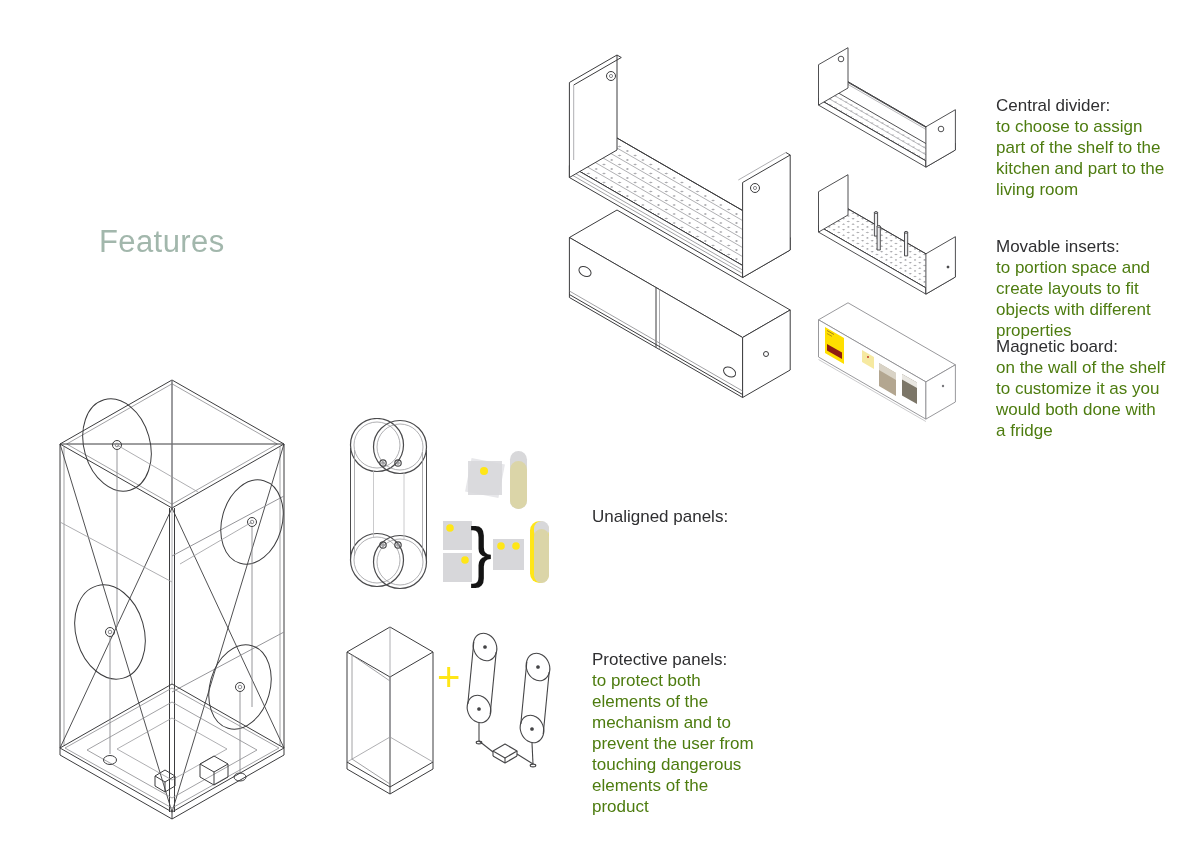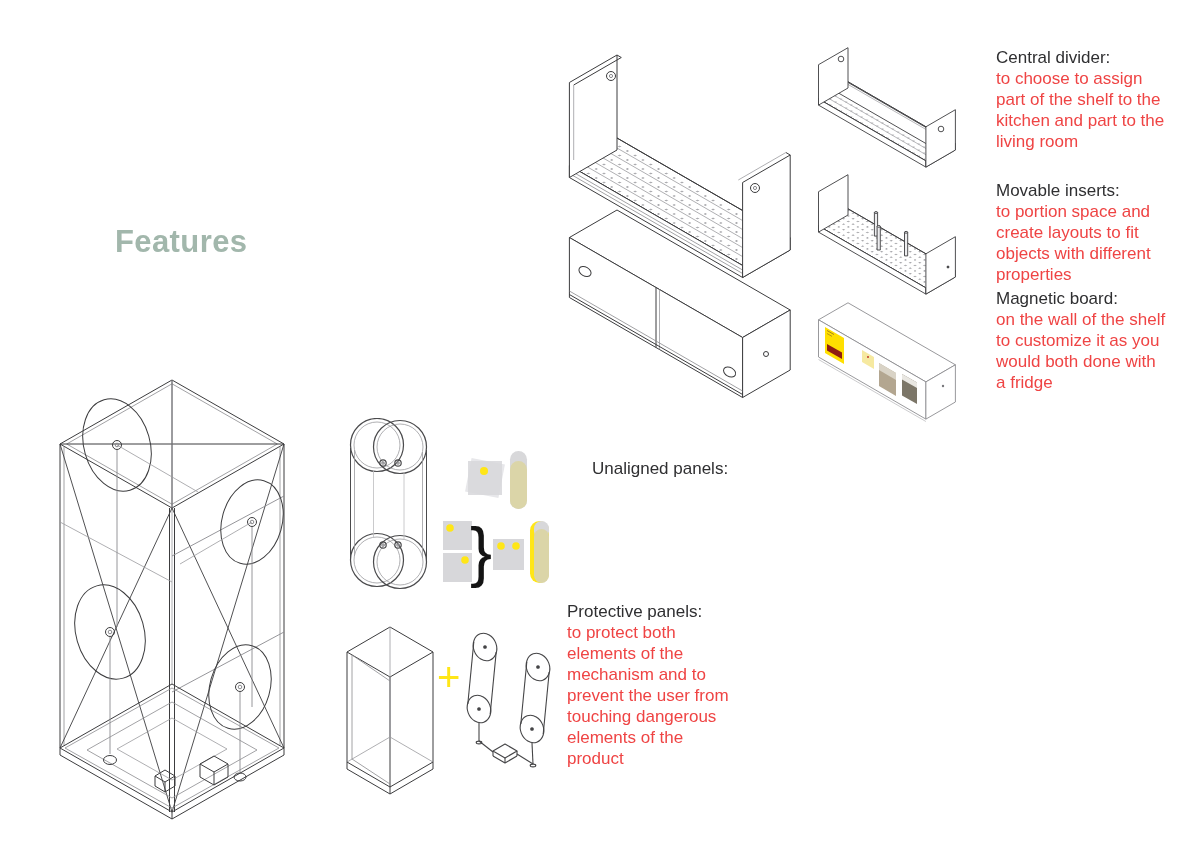"Central divider:" .feature { margin-top: none -> 48px }
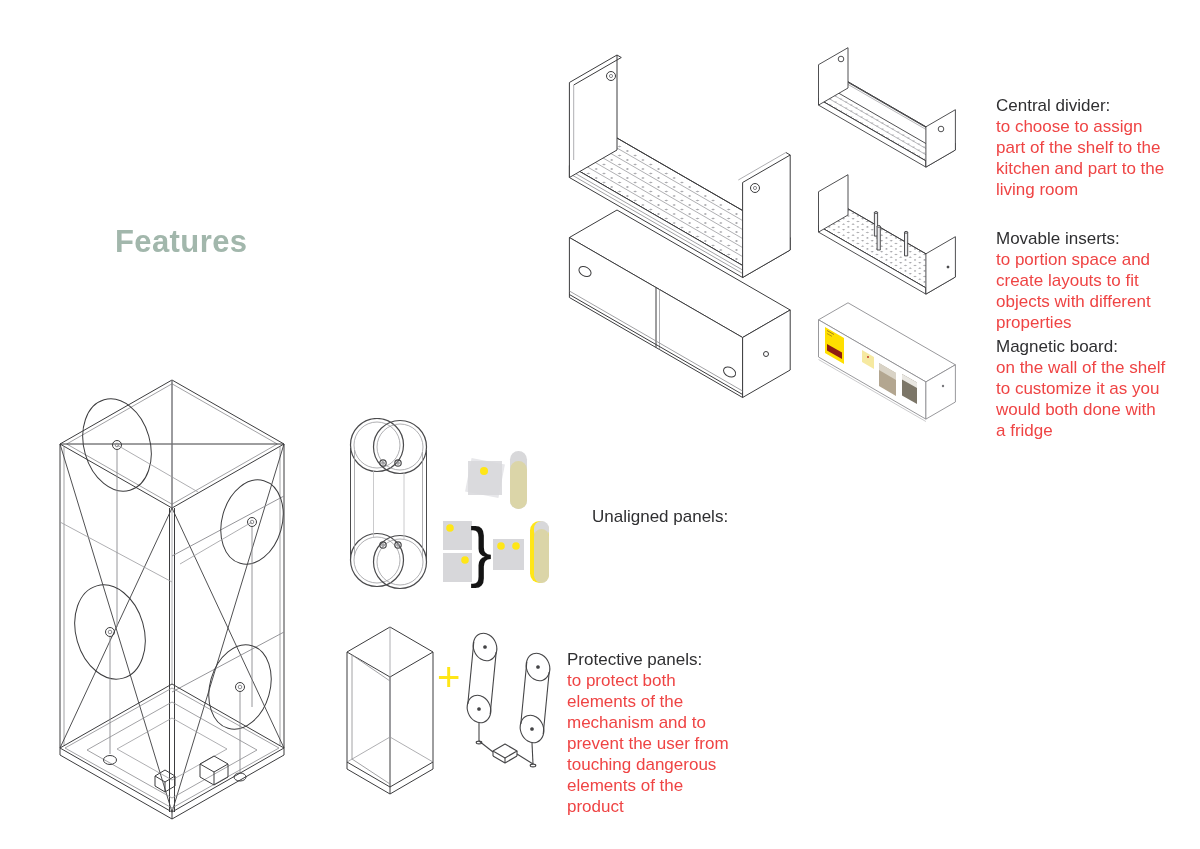"to choose to assign part" .f-body { color: #ef4444 -> #4d7c0f }
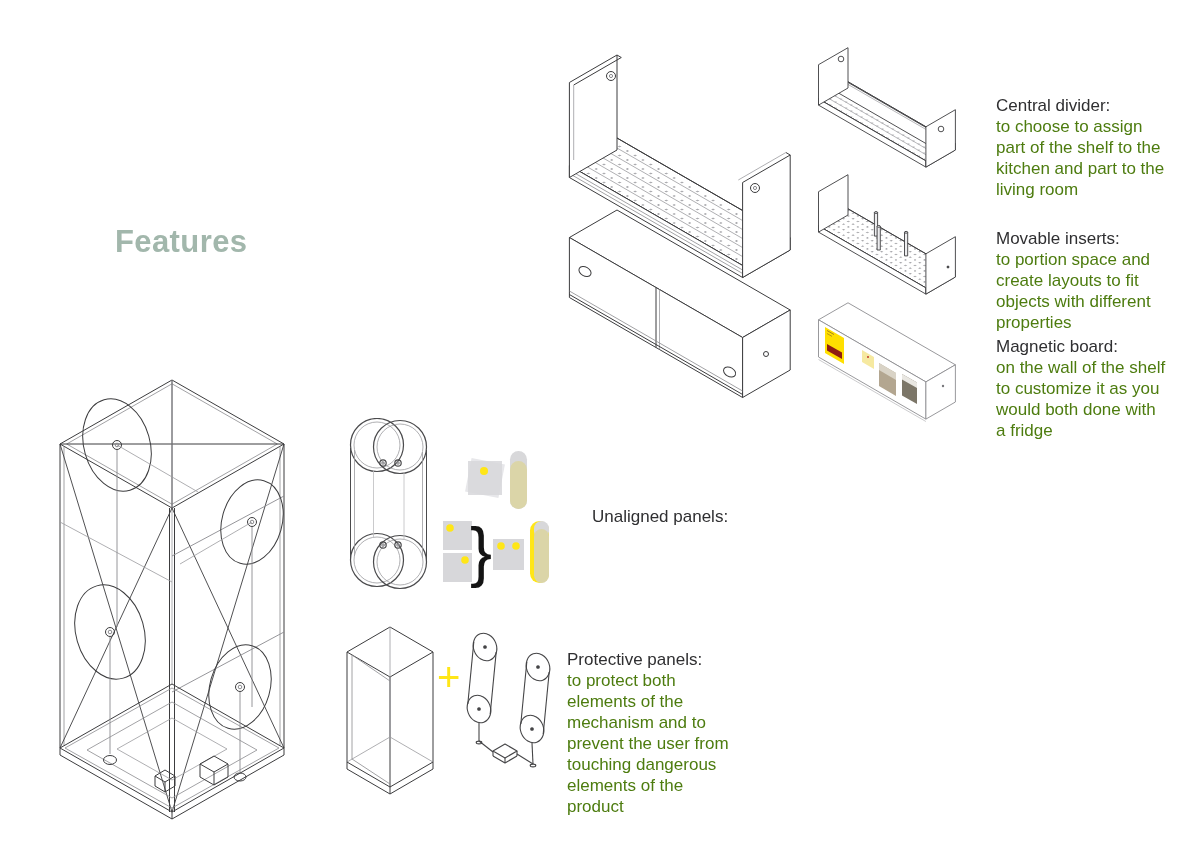"Features" .page-title { font-weight: 700 -> 400; left: 115px -> 99px }
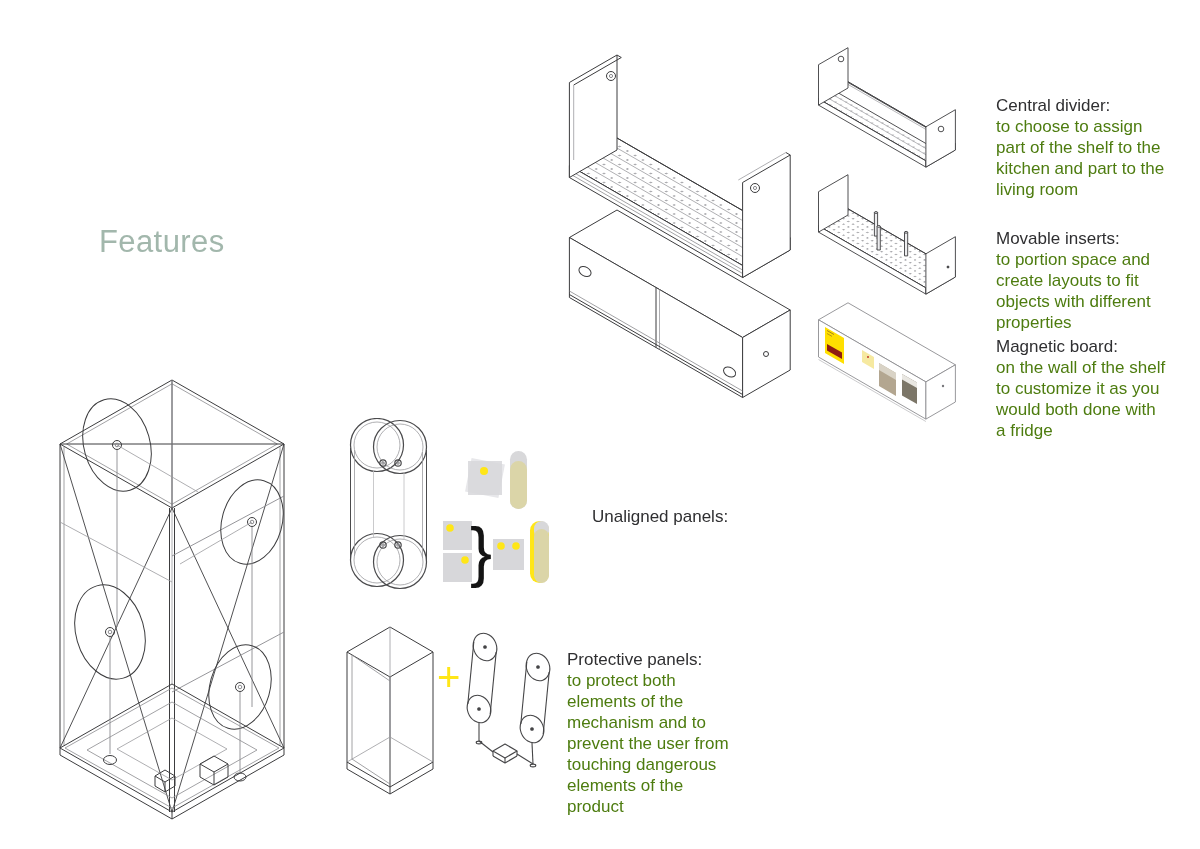"Movable inserts:" div.feature { top: 180px -> 188px }
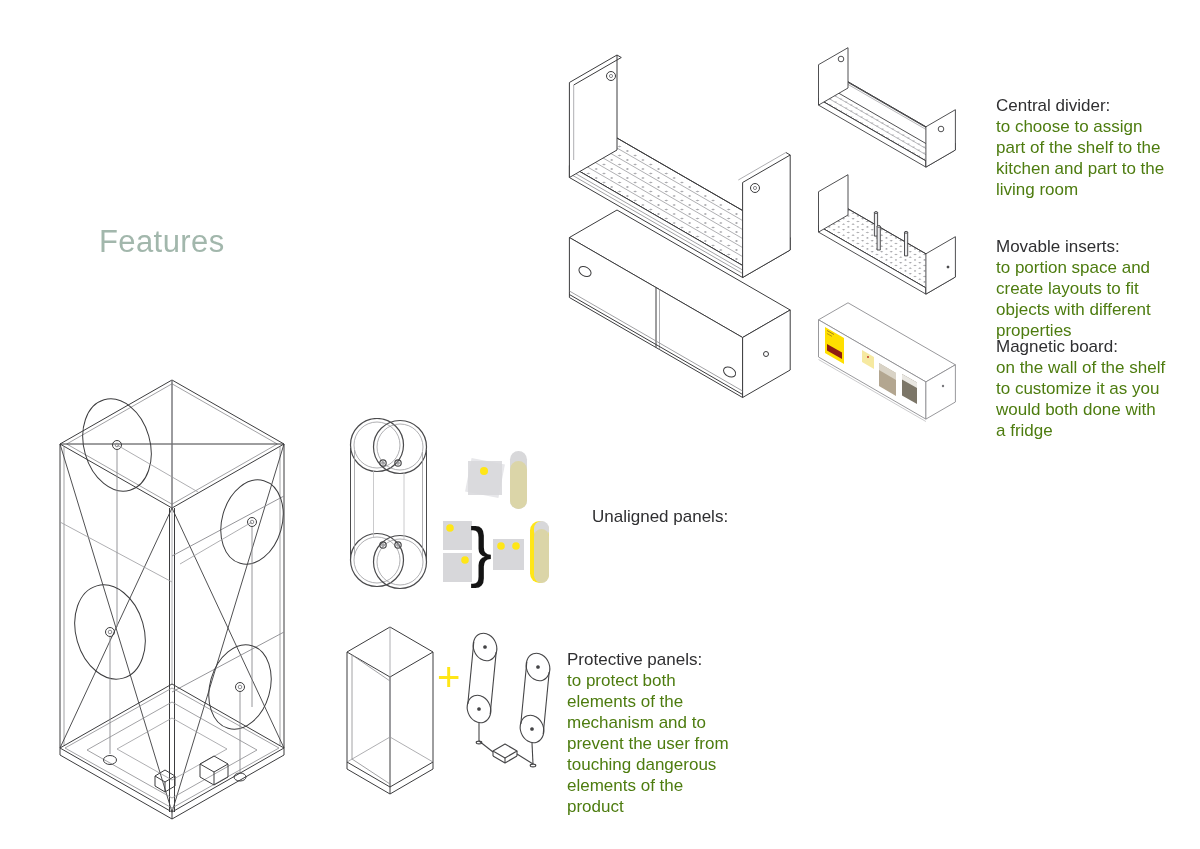"Protective panels:" div.feature { left: 567px -> 592px }
